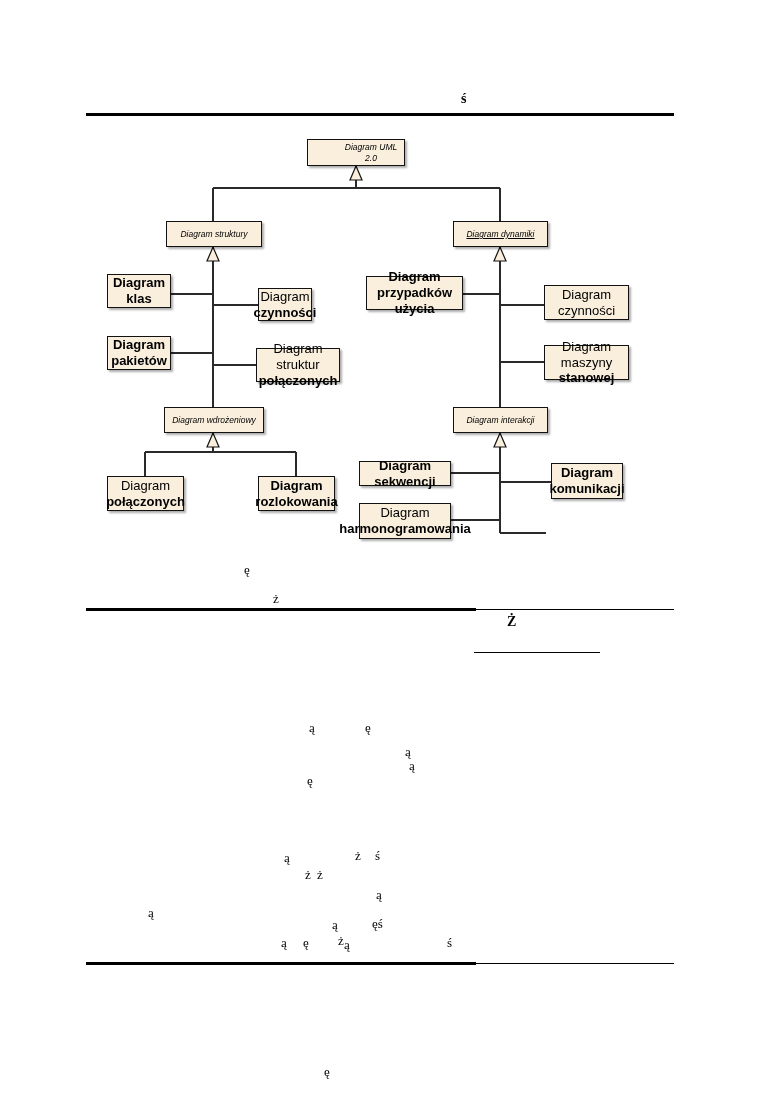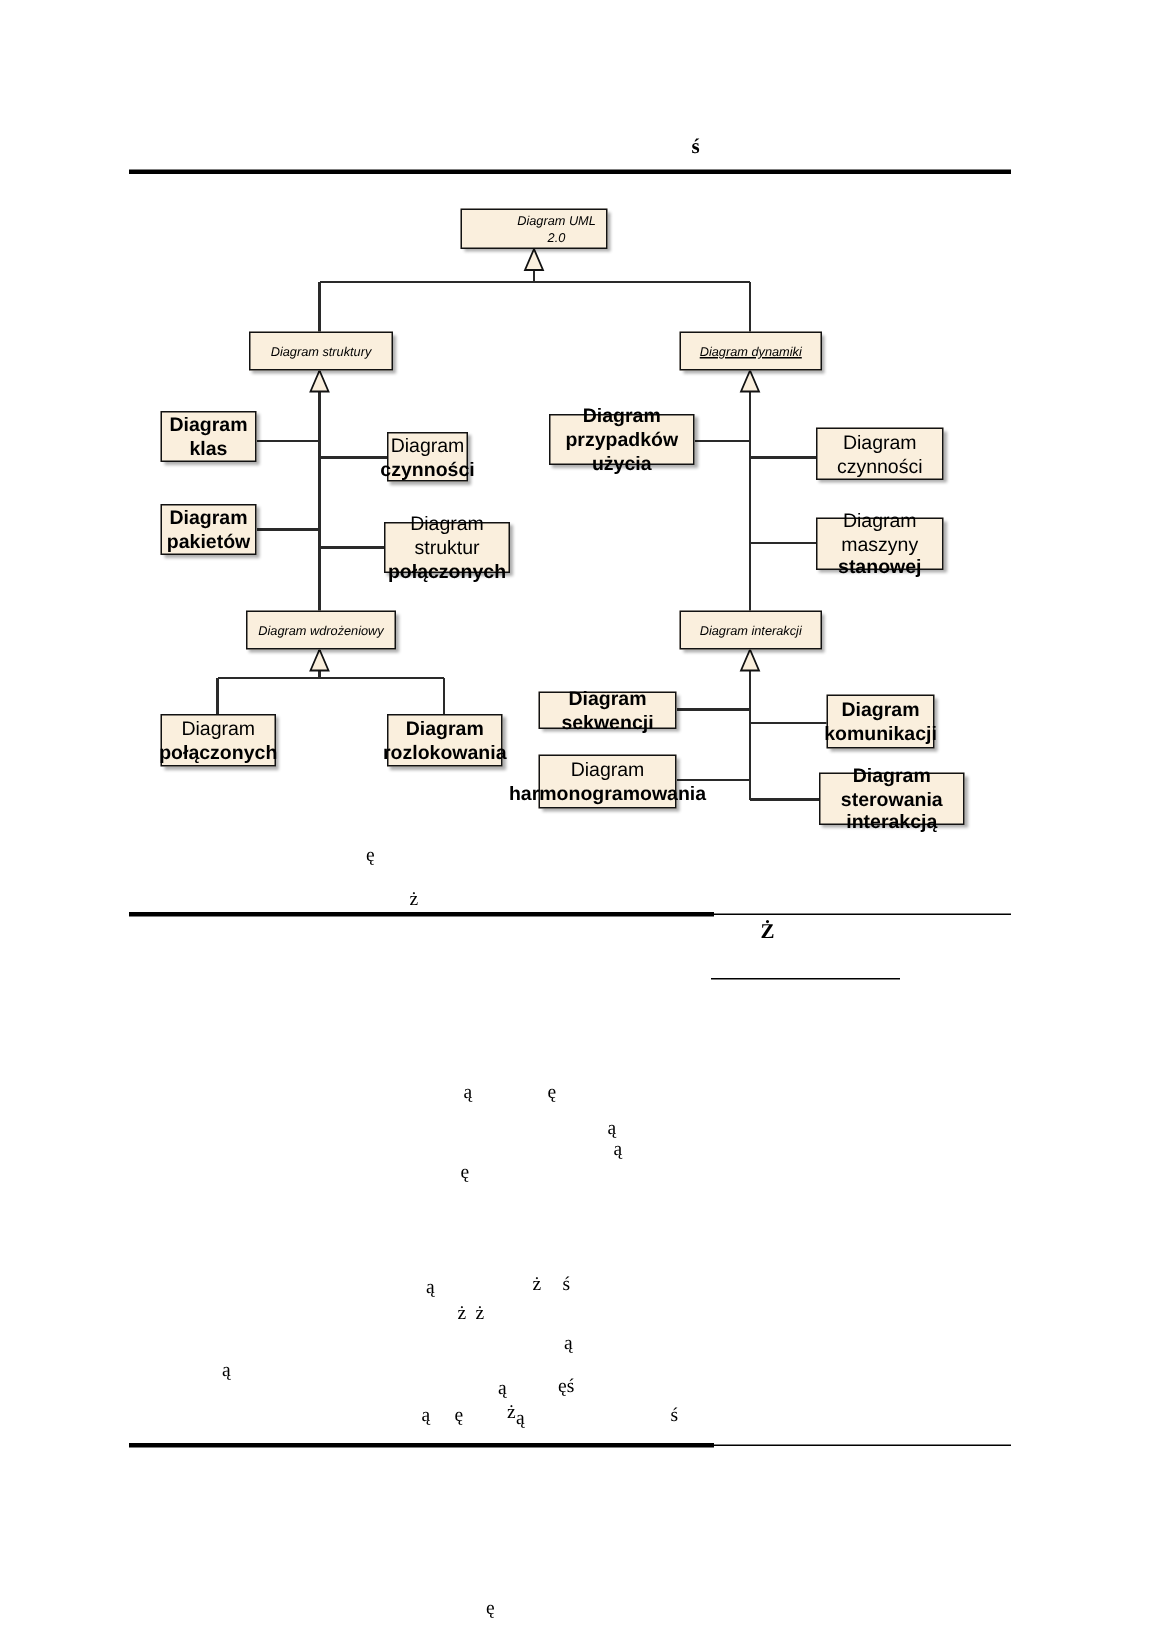"Diagram sterowania" div.node { html: <div> <span> <span>Diagram sterowania</span> <span>interakcją</span> </span> </div> -> none }
